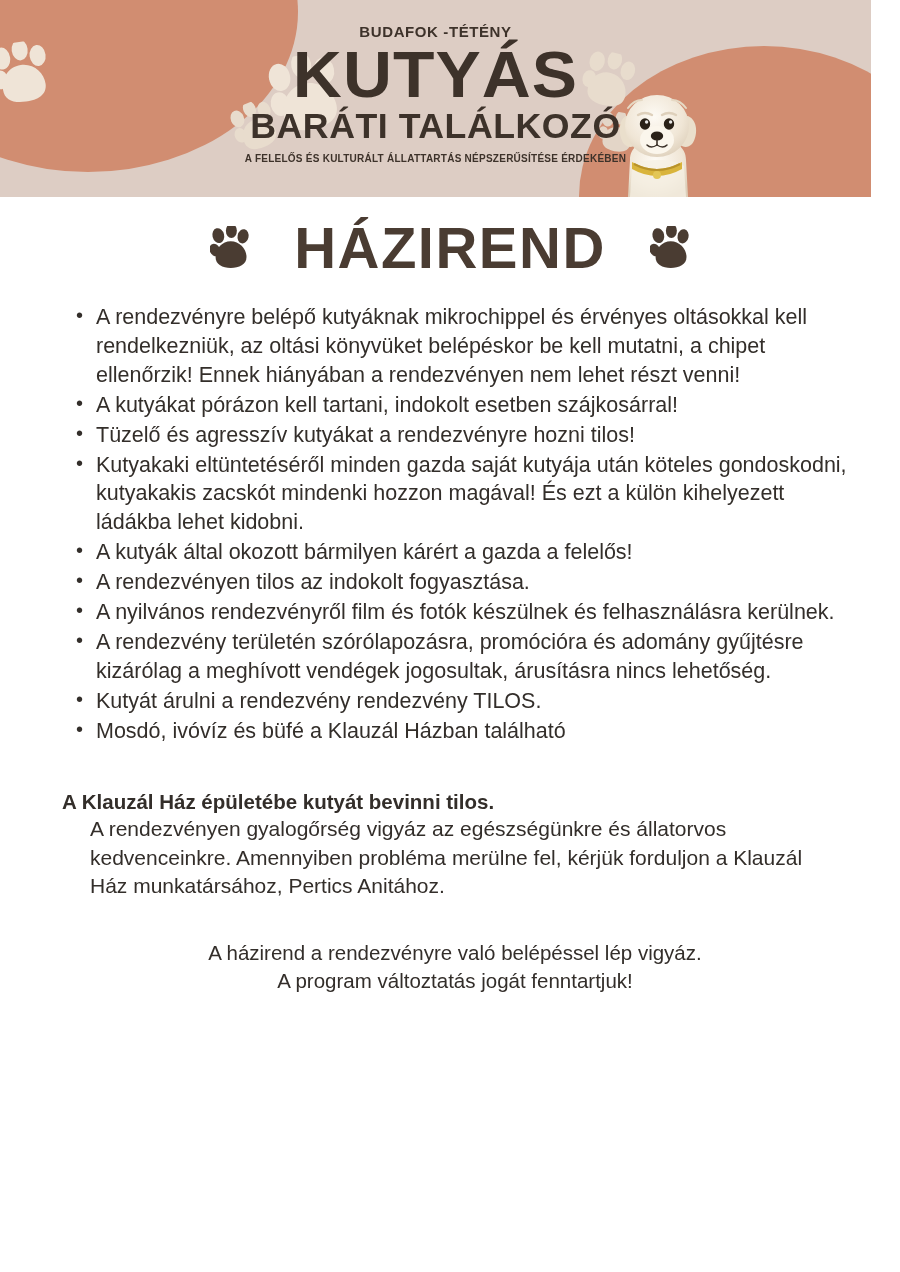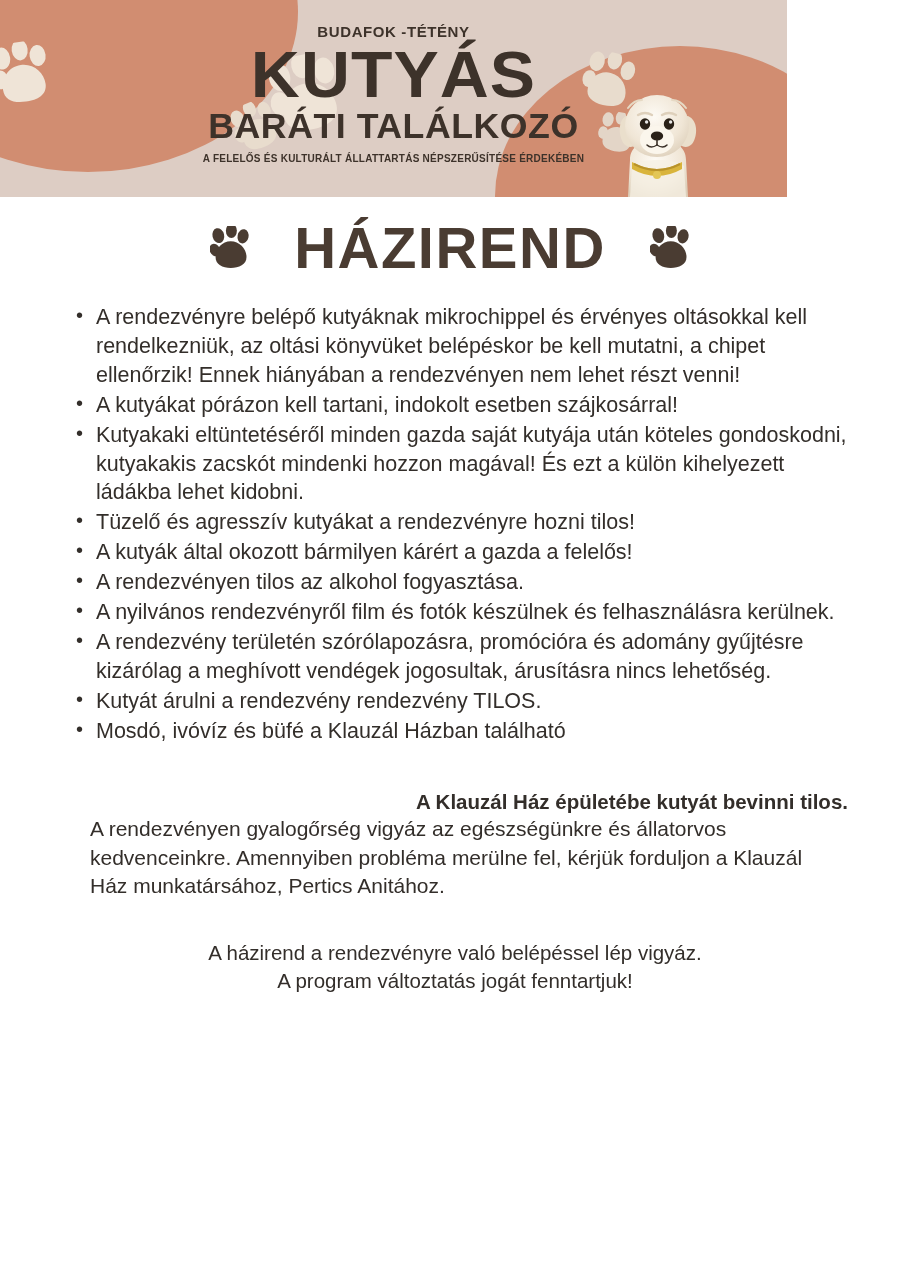"BUDAFOK -TÉTÉNY" .banner { width: 787px -> 871px }
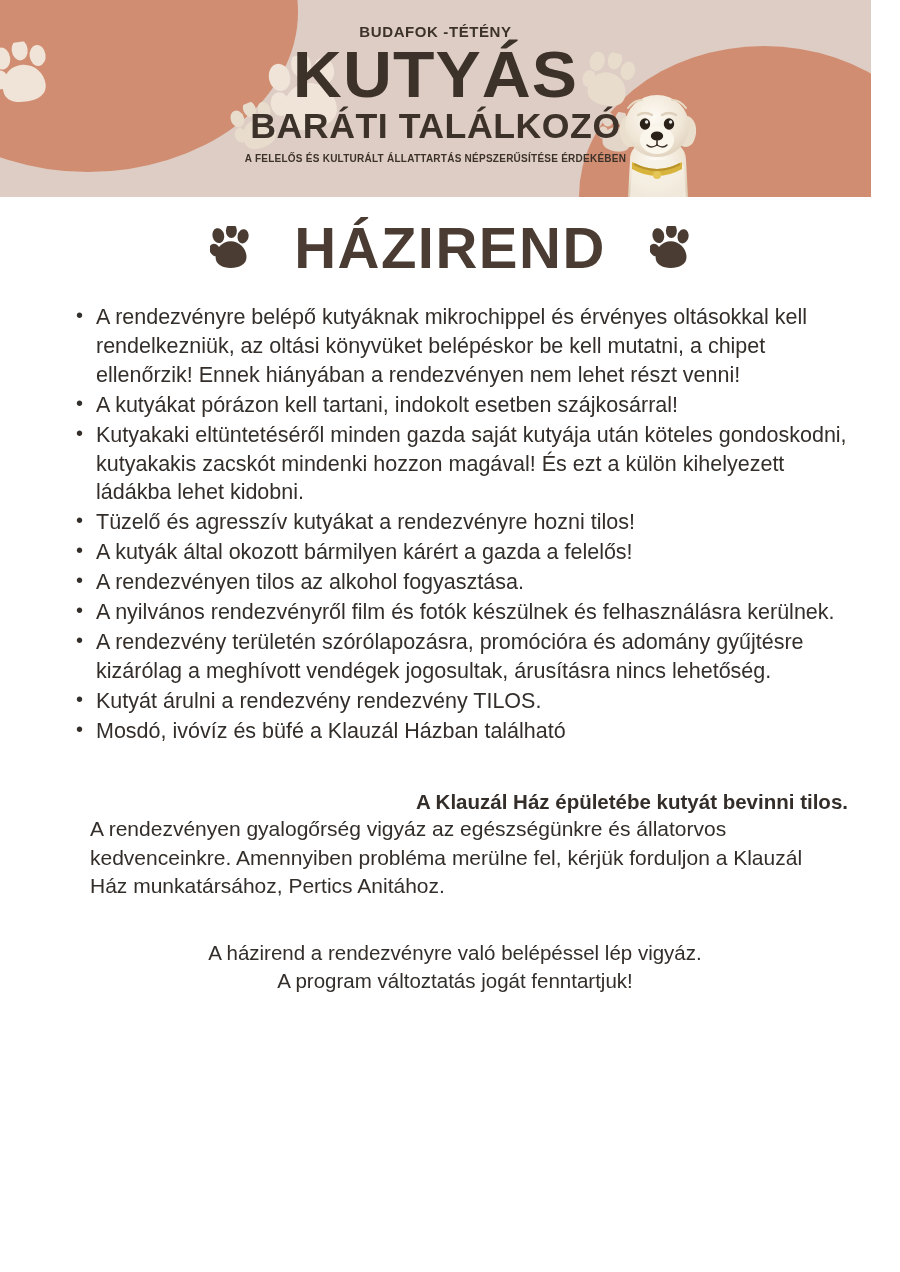"Kutyakaki eltüntetéséről minden gazda" li.rule { order: before "Tüzelő és agresszív kutyákat a" -> after "Tüzelő és agresszív kutyákat a" }
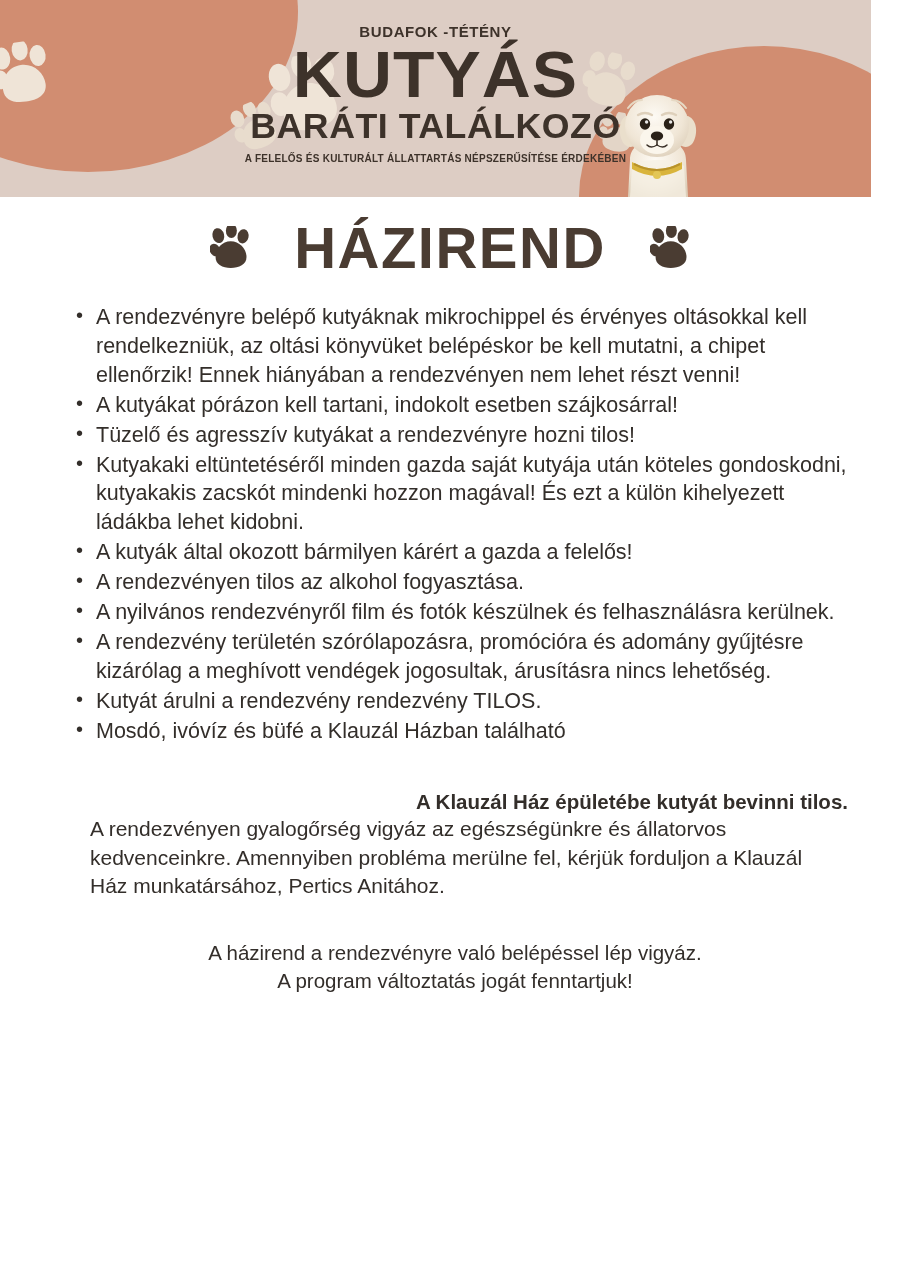"A rendezvényen tilos az alkohol" li.rule { text: alkohol -> indokolt }
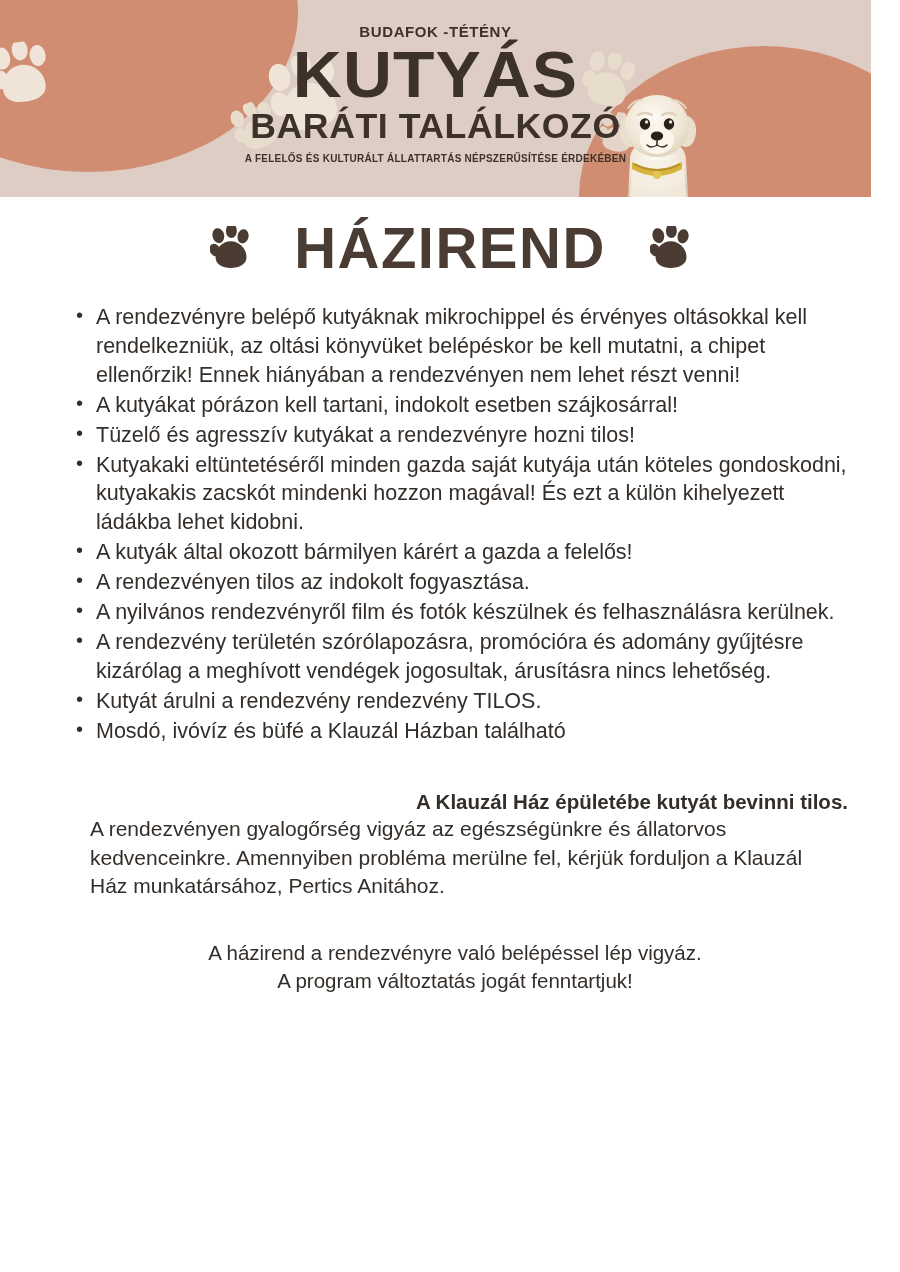"A Klauzál Ház épületébe kutyát" .emphasis { text-align: right -> left }
